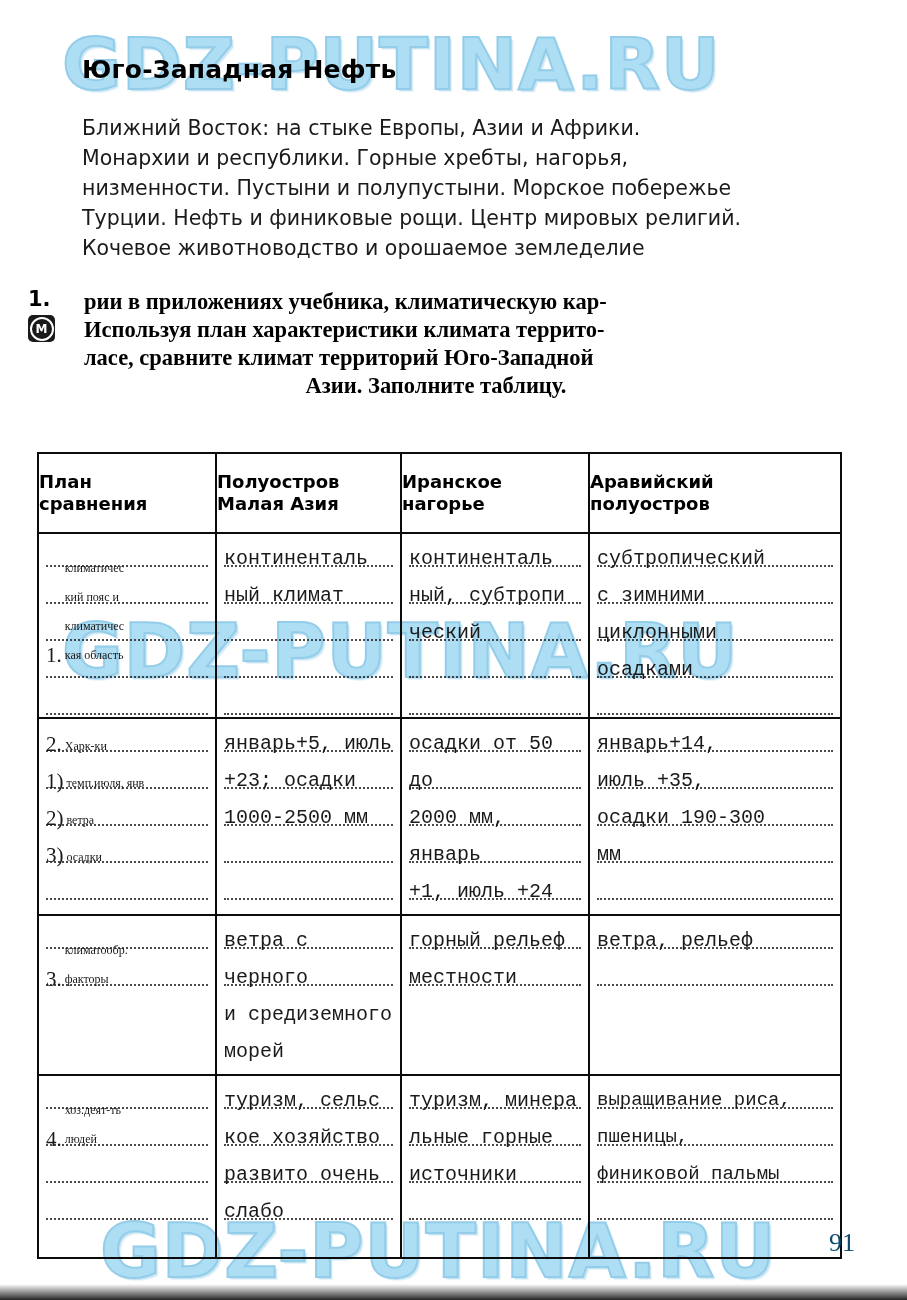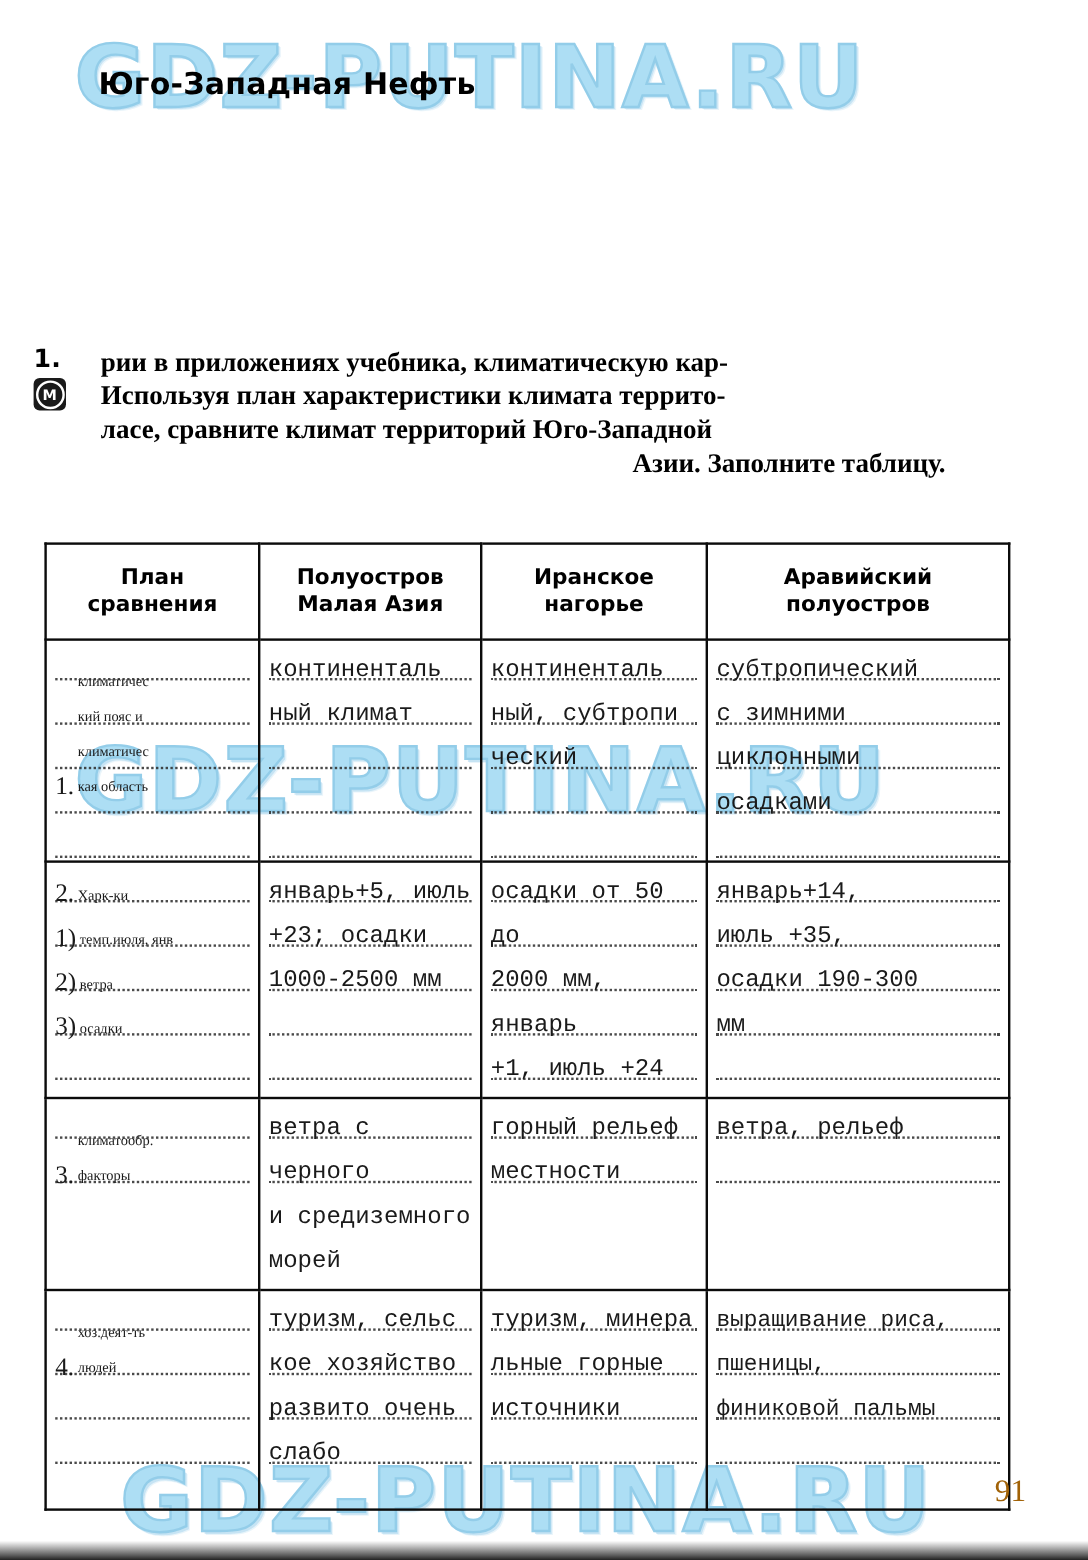"Ближний Восток: на стыке Европы," p.intro { html: none -> <p>Ближний Восток: на стыке Европы, Азии и Африки. Монархии и республики. Горные хребты, нагорья, низменности. Пустыни и полупустыни. Морское побережье Турции. Нефть и финиковые рощи. Центр мировых религий. Кочевое животноводство и орошаемое земледелие</p> }
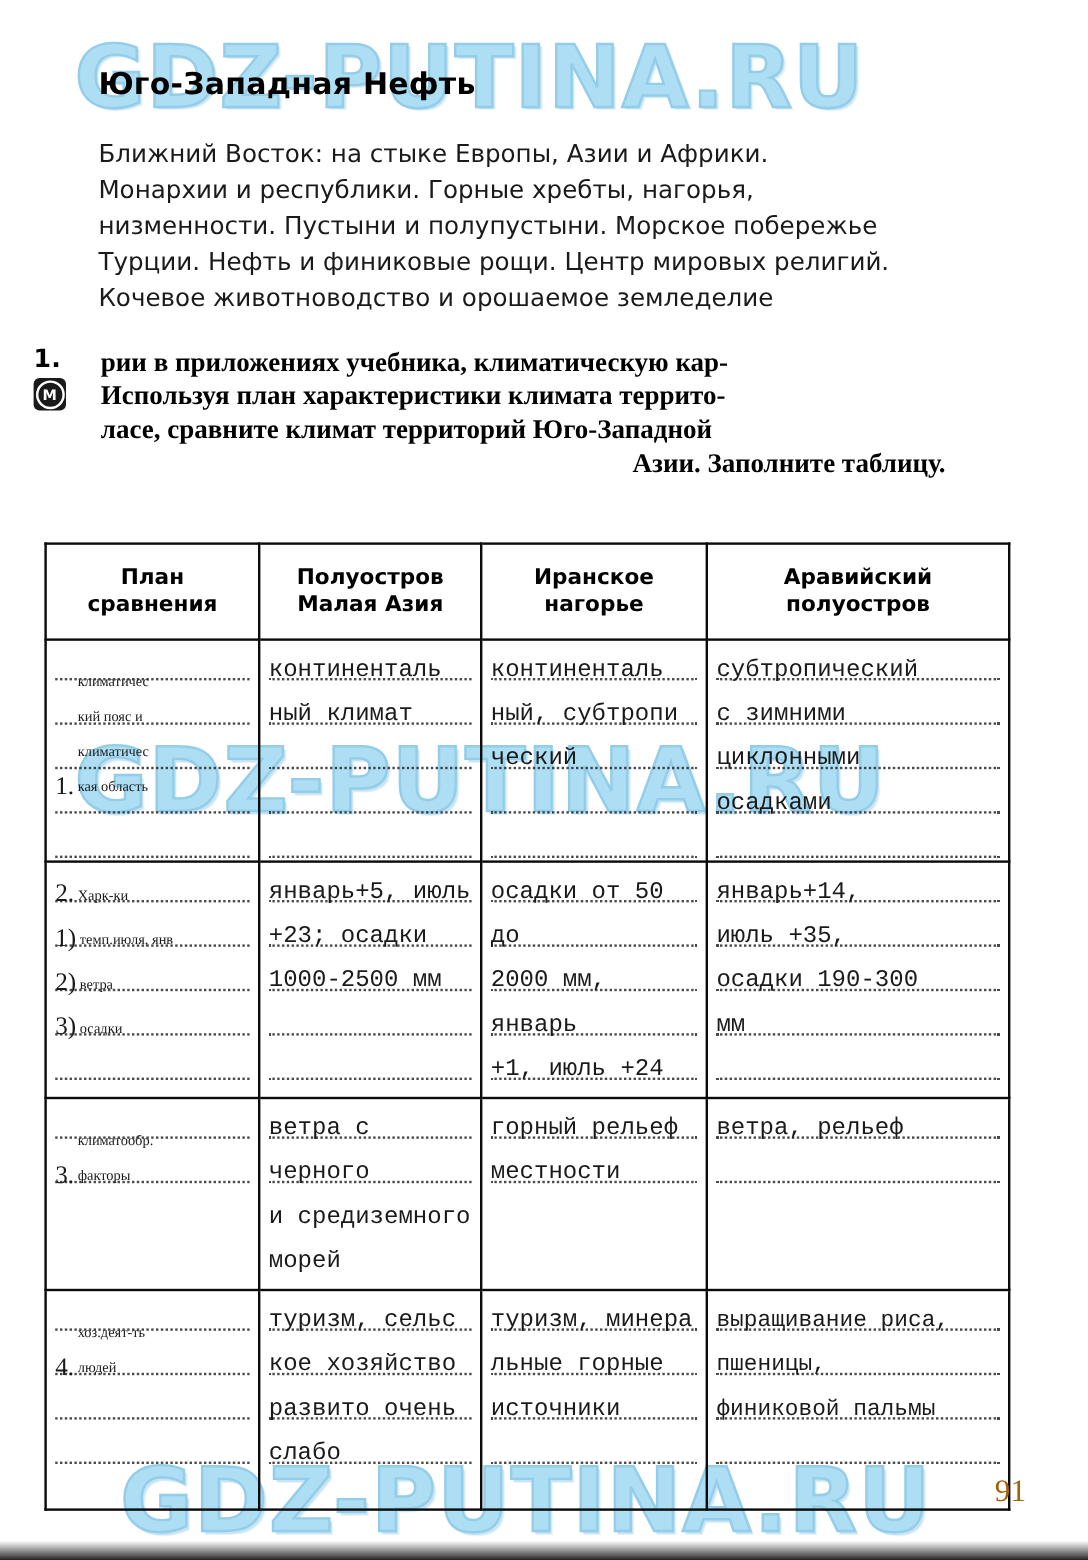"Азии. Заполните таблицу." .task-text .last { text-align: right -> center }
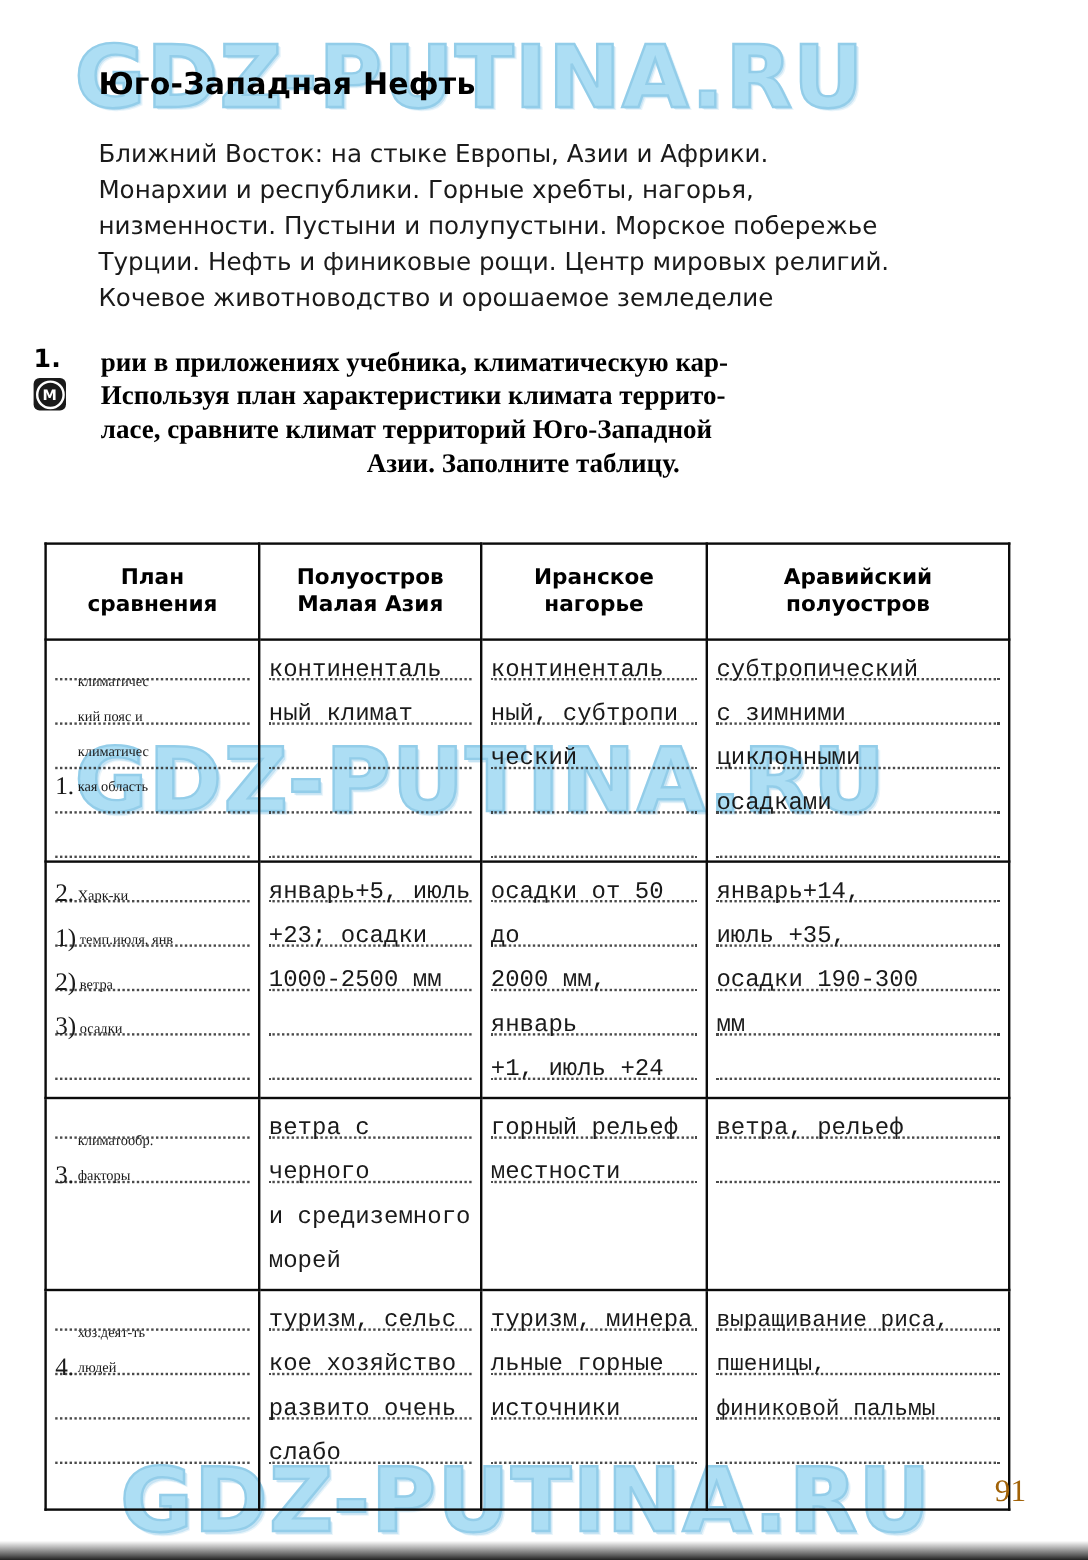"План" table.grid th { text-align: center -> left }
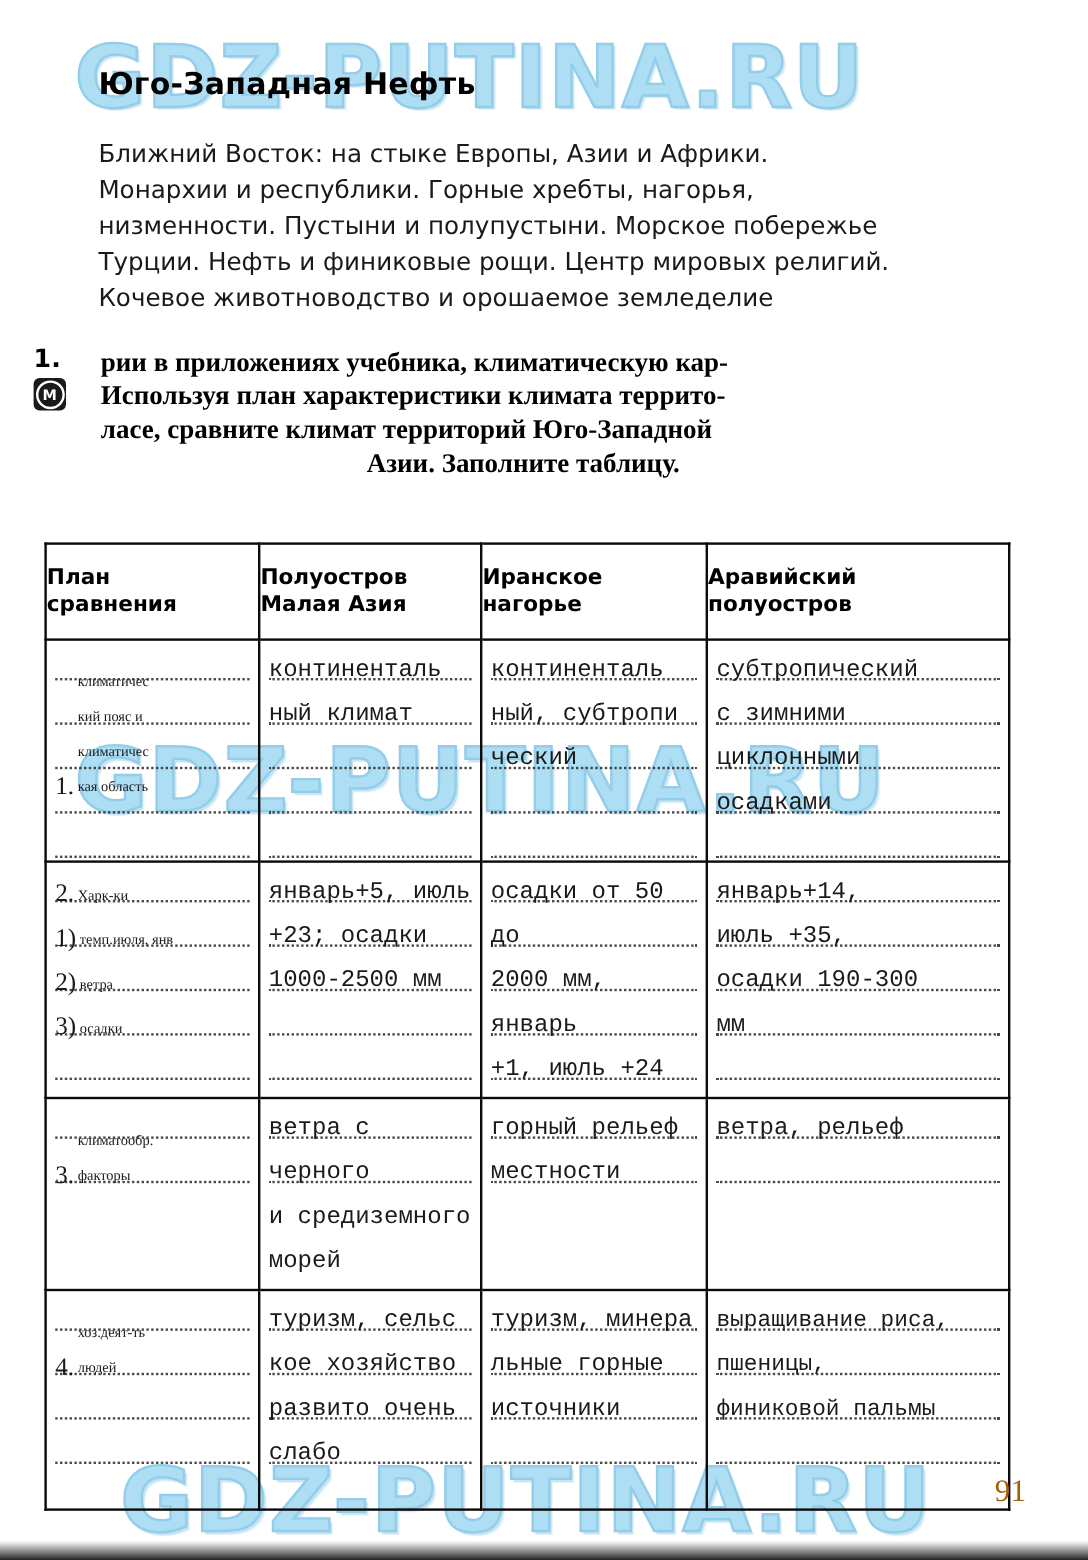"91" .pagenum { color: #a16207 -> #0c4a6e }
